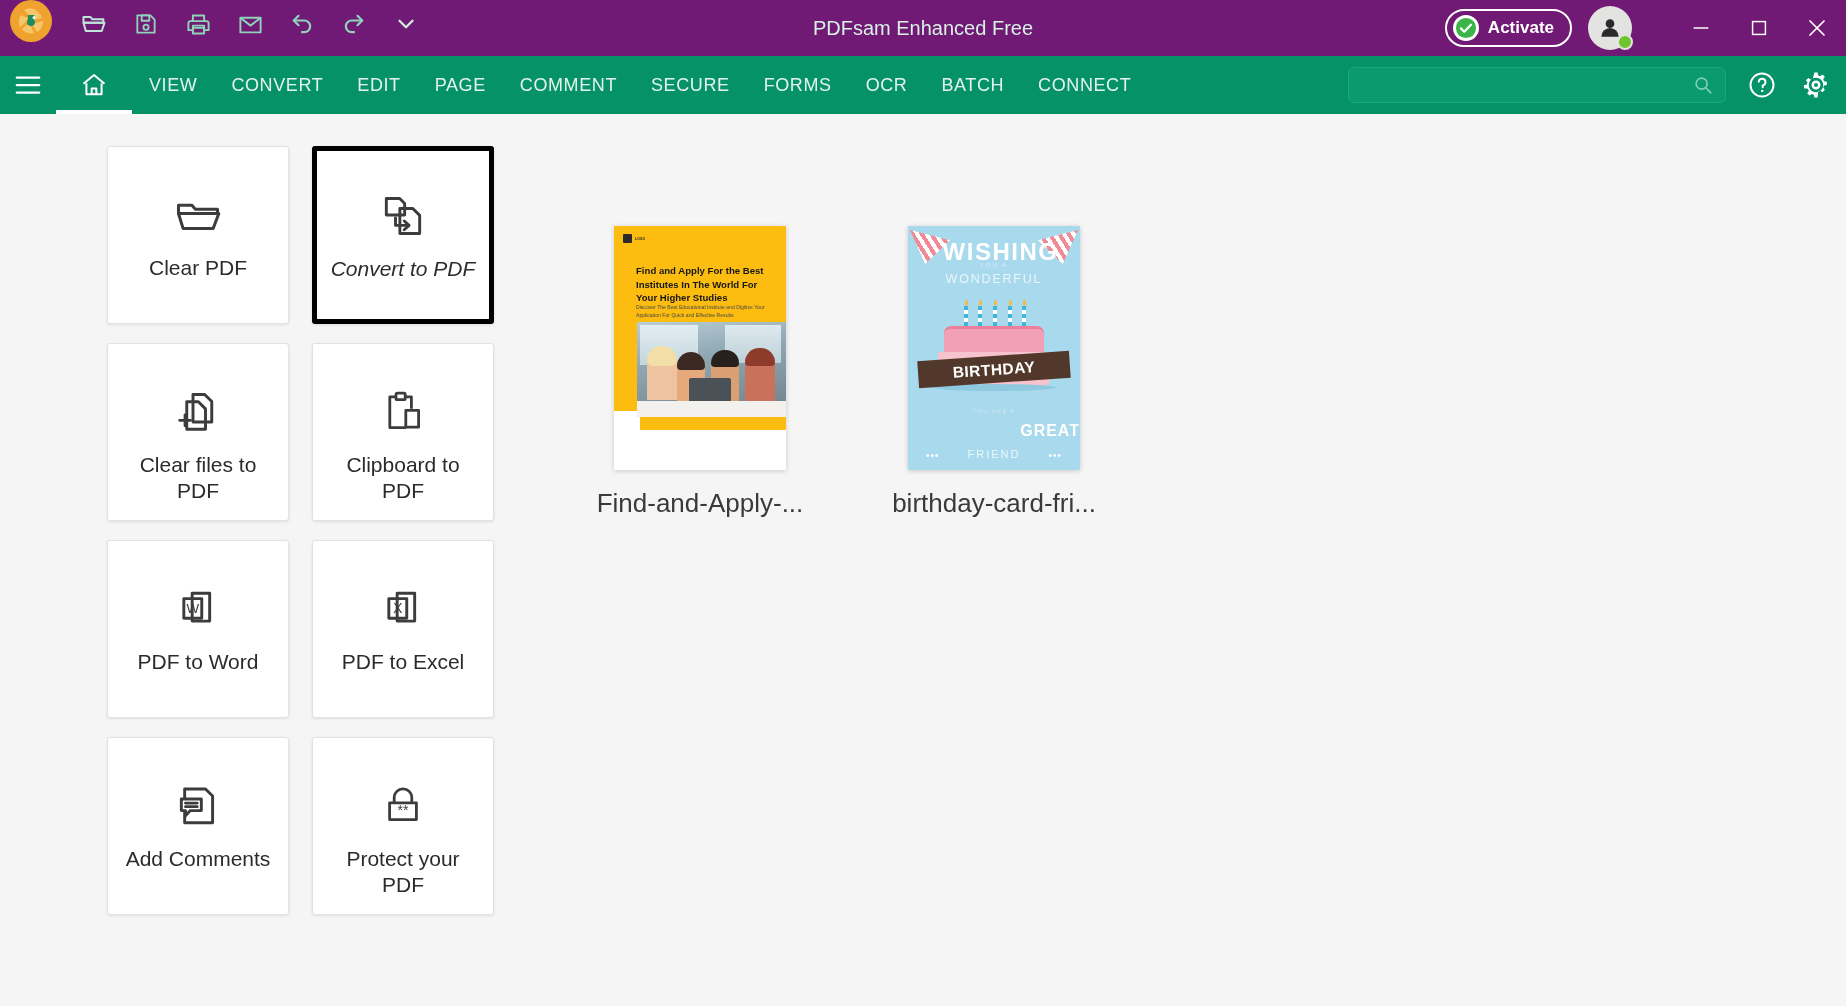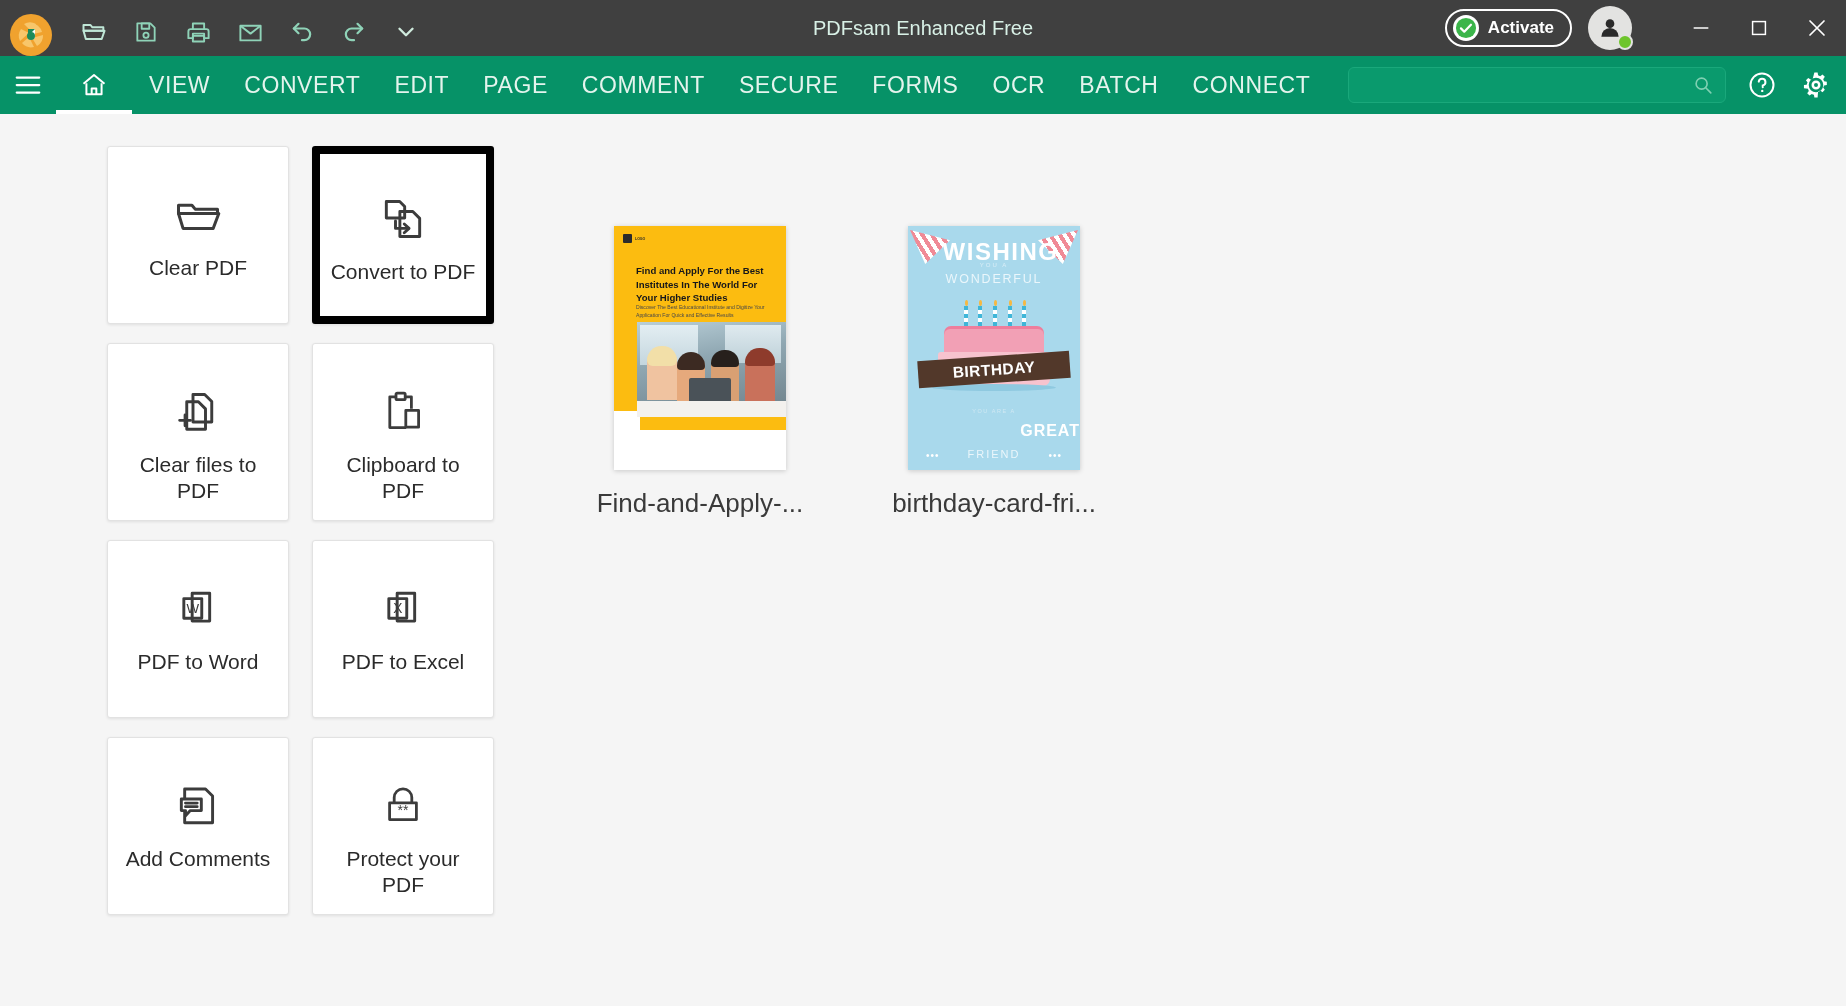"PDFsam Enhanced Free" .titlebar { align-items: flex-end -> flex-start; background: #404040 -> #701a75 }
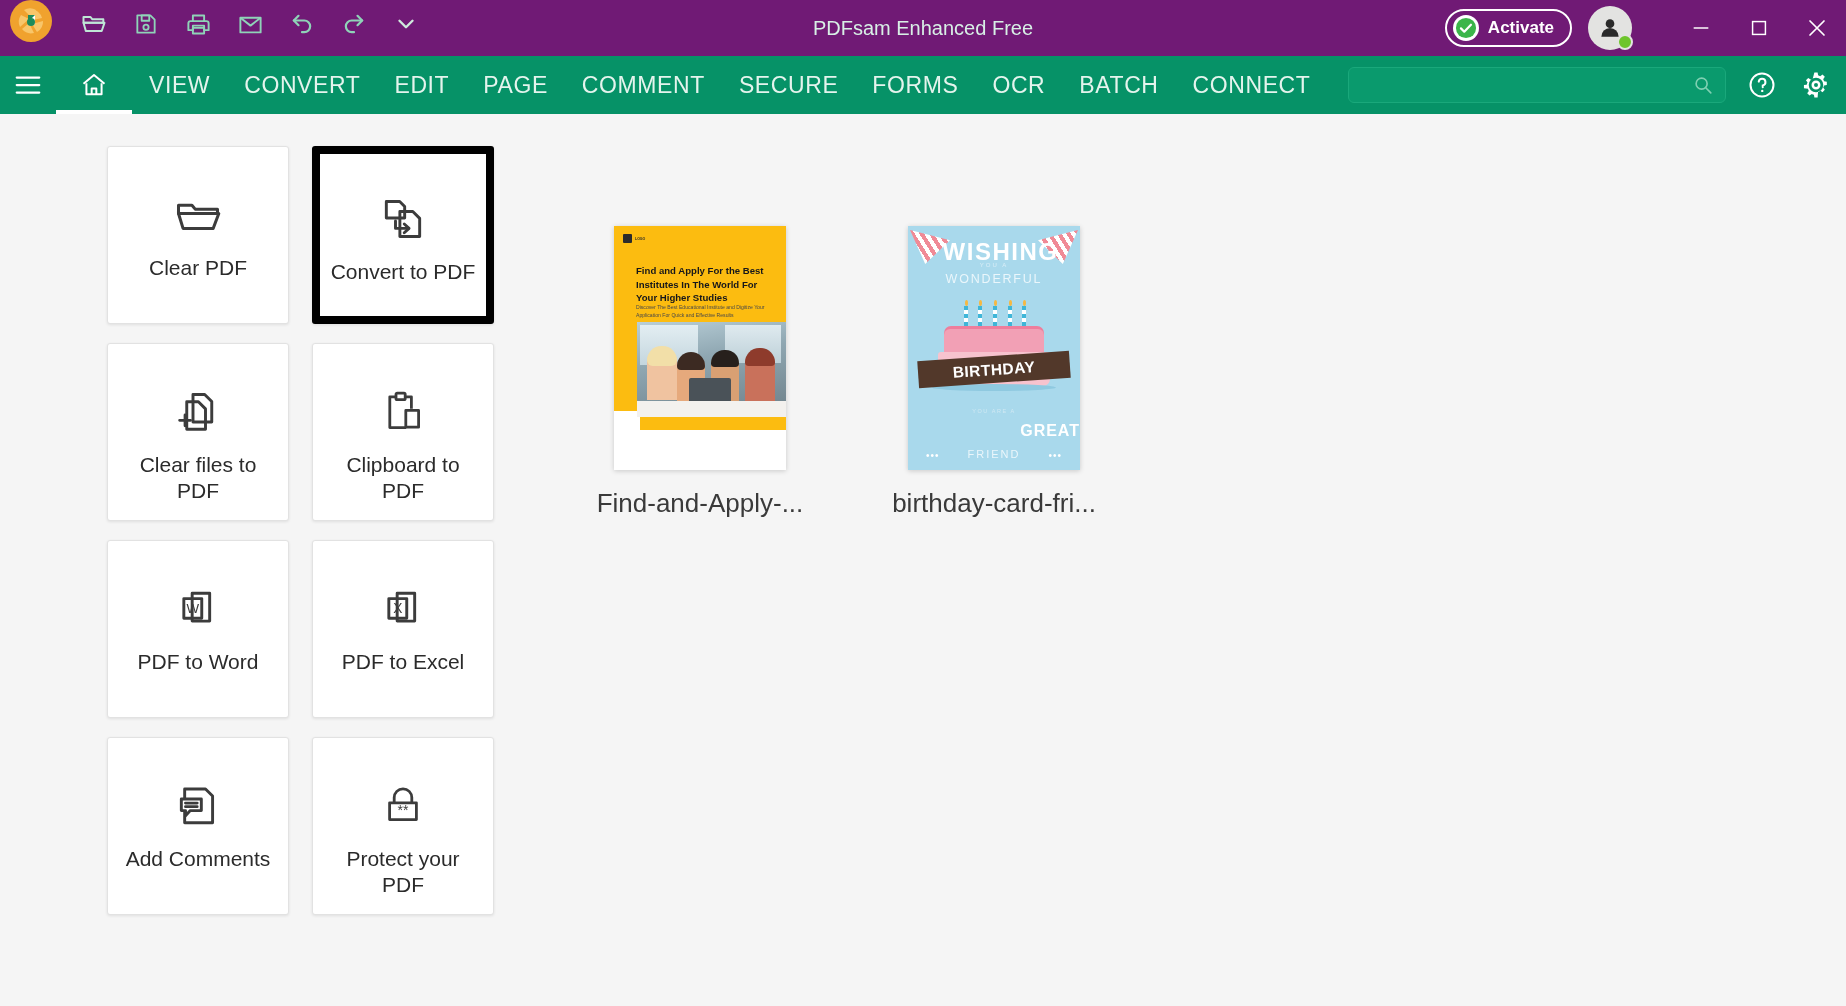"VIEW" .tab { font-size: 23px -> 18px }
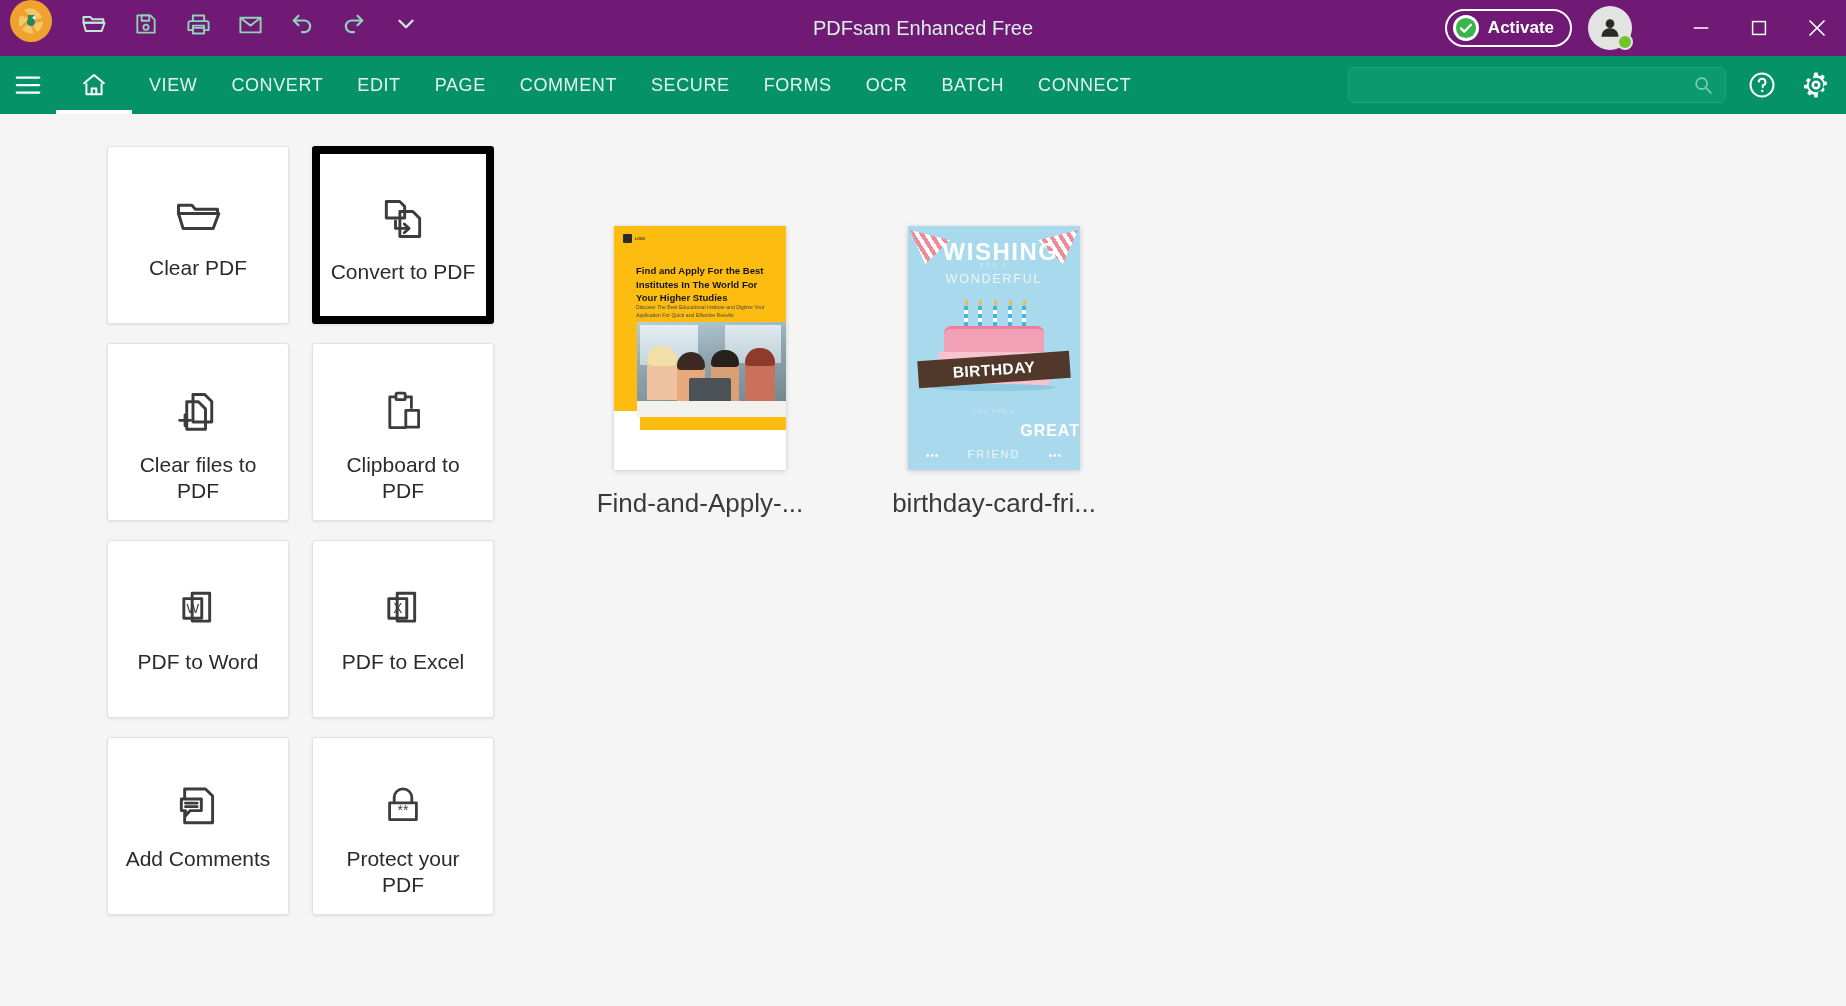"Convert to PDF" .tile.selected { border: 8px solid #000000 -> 5px solid #000000; font-style: none -> italic }
